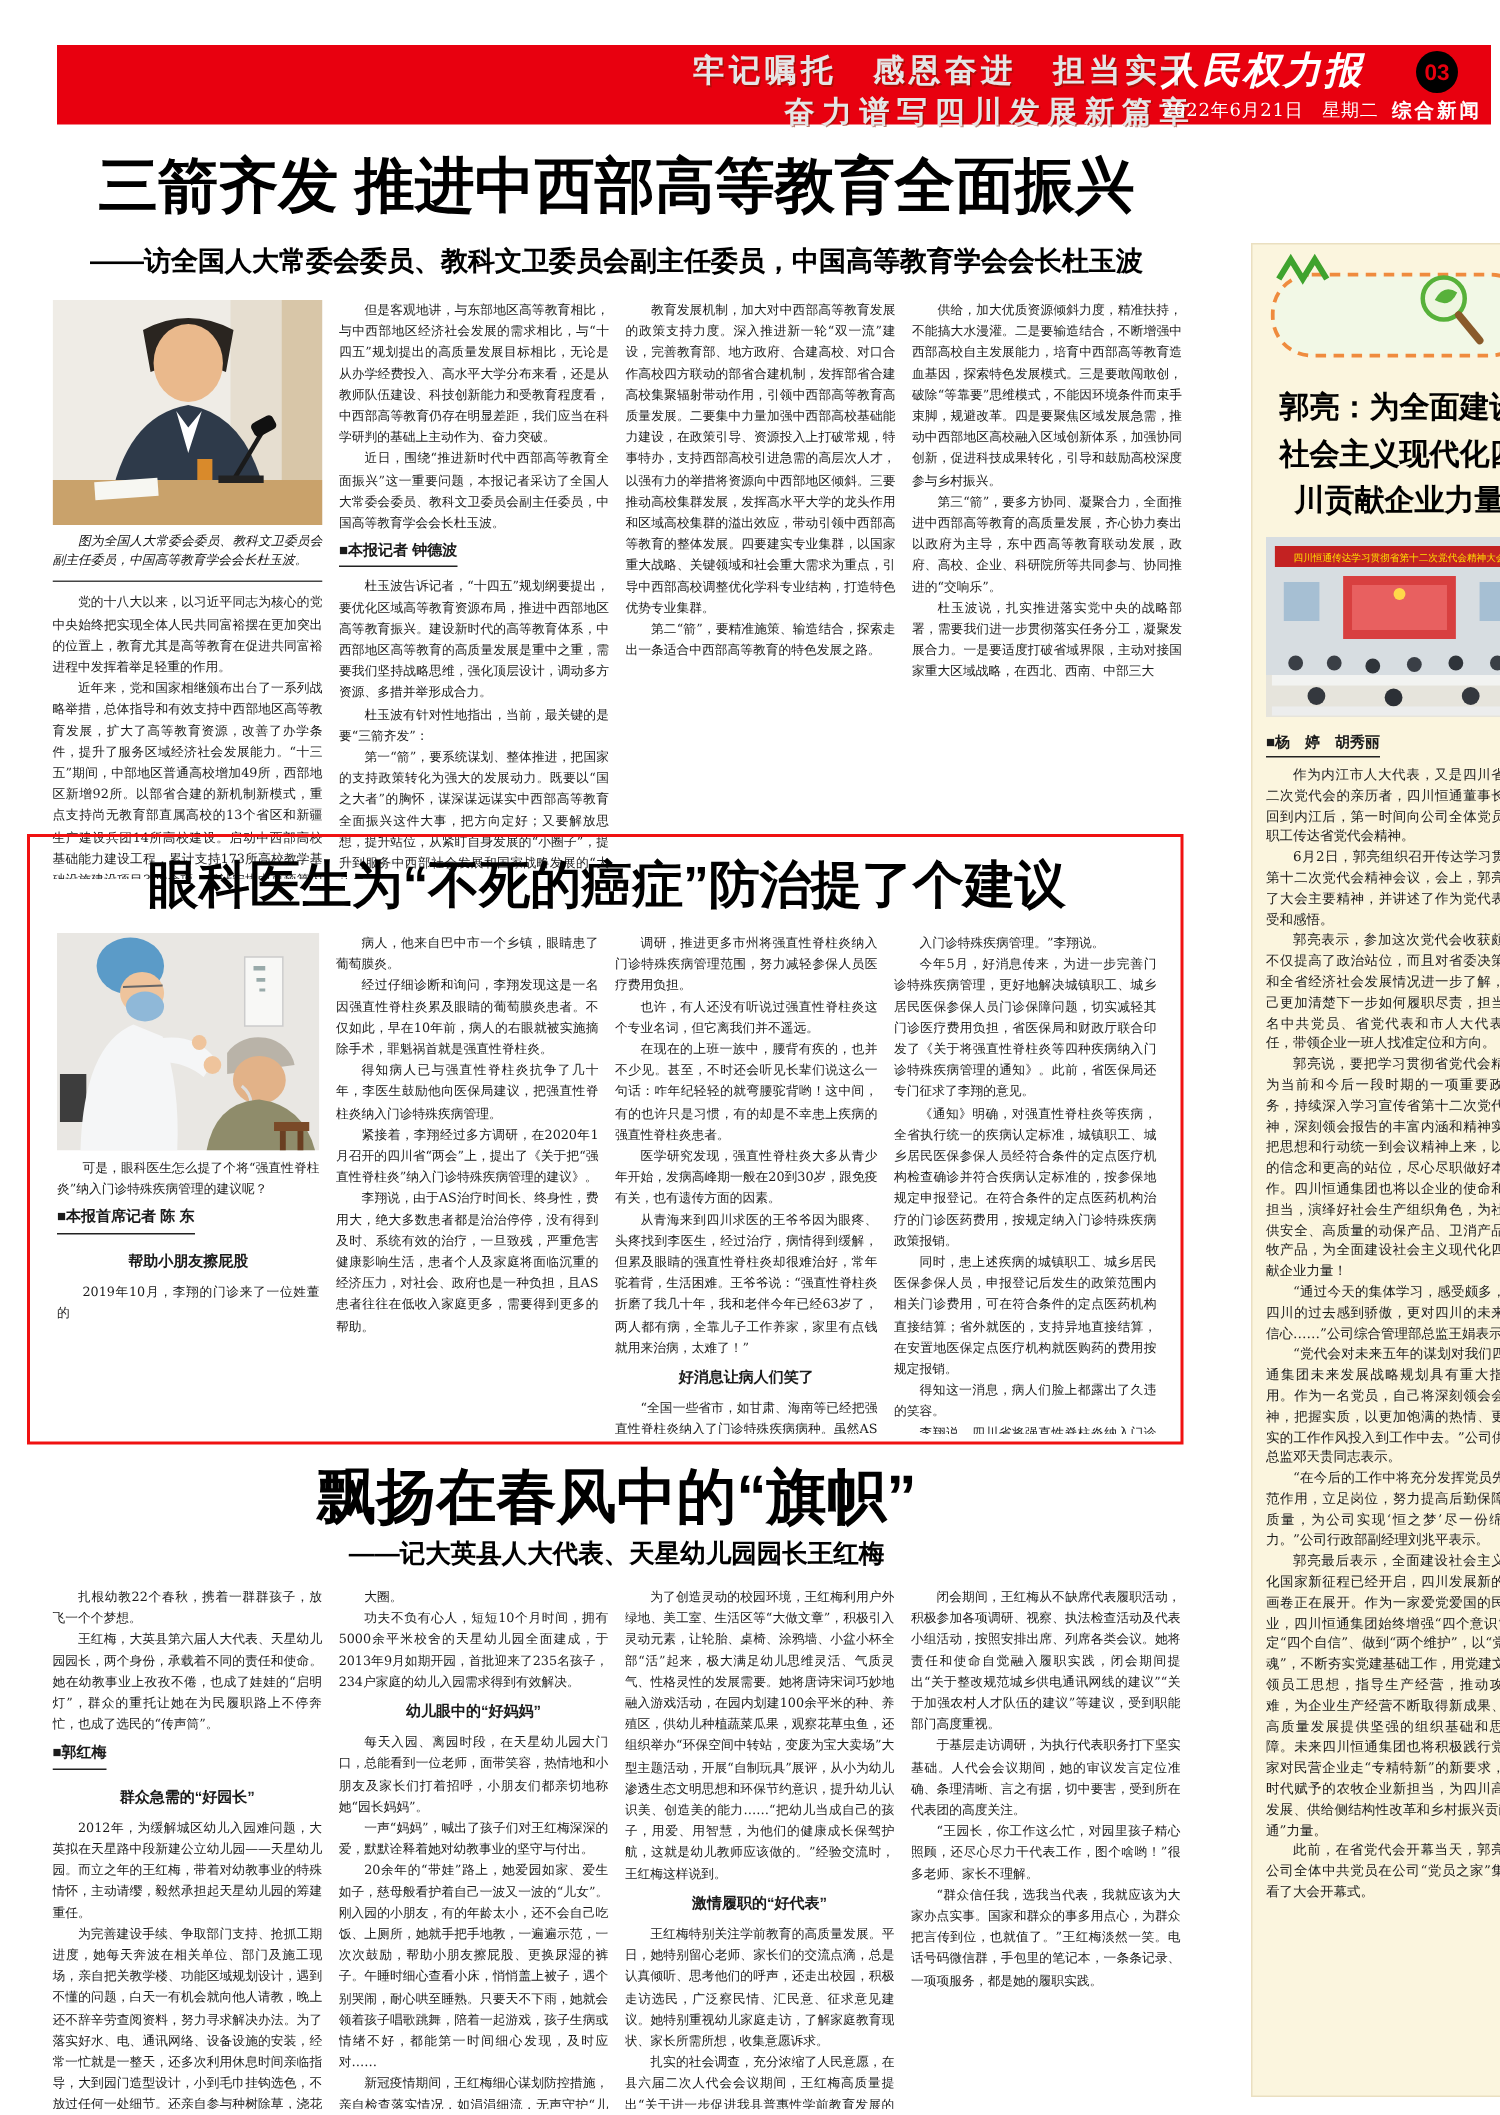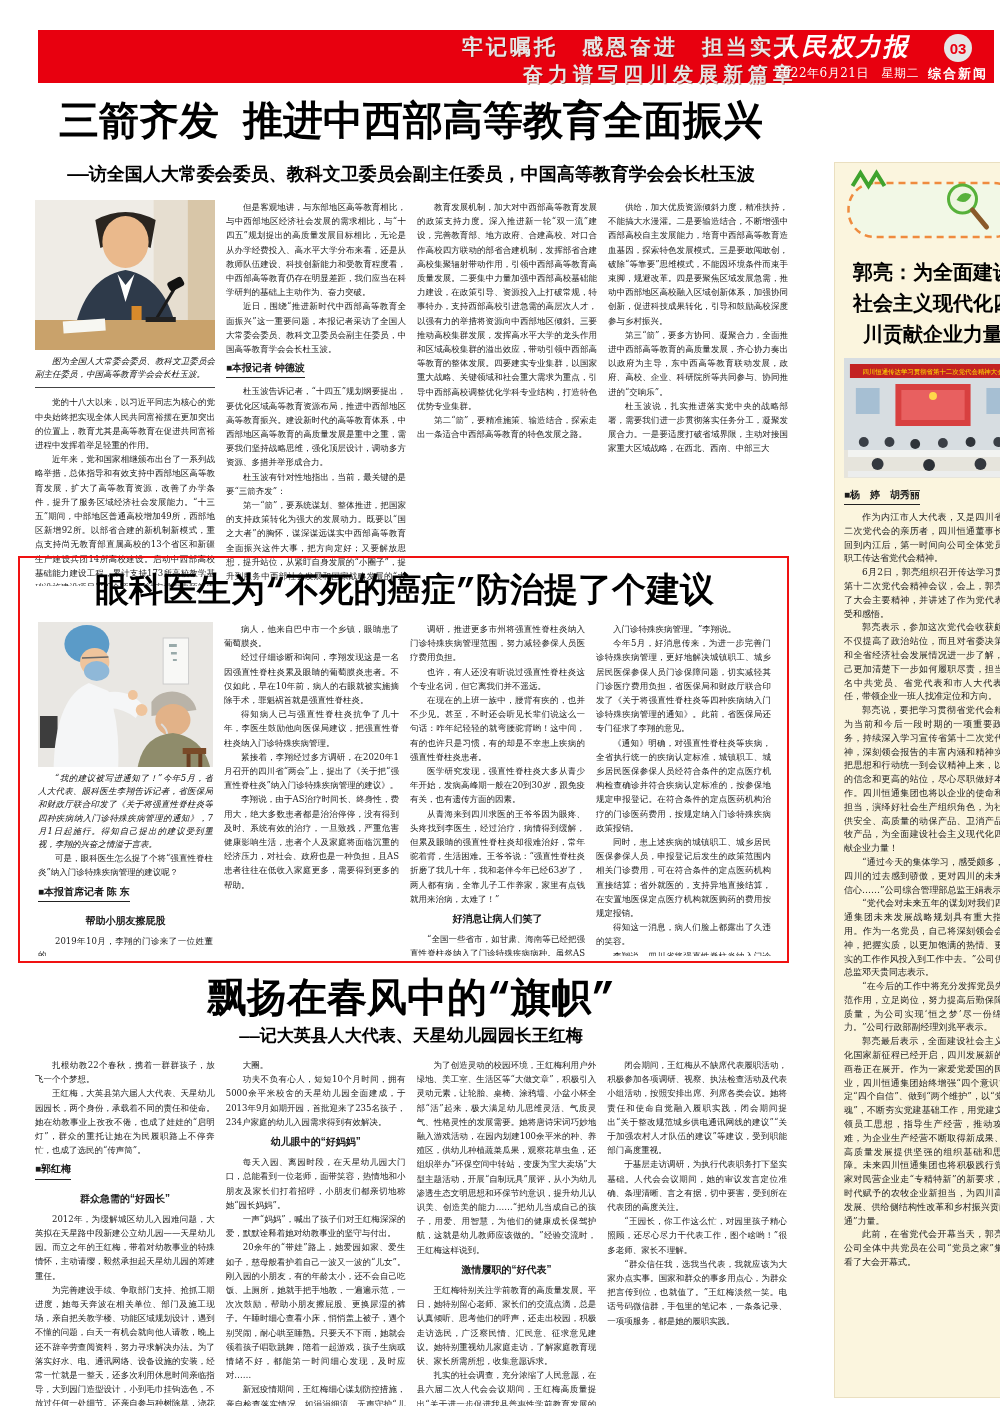"03" .page-circle { background: #e5e5e5 -> #000000 }
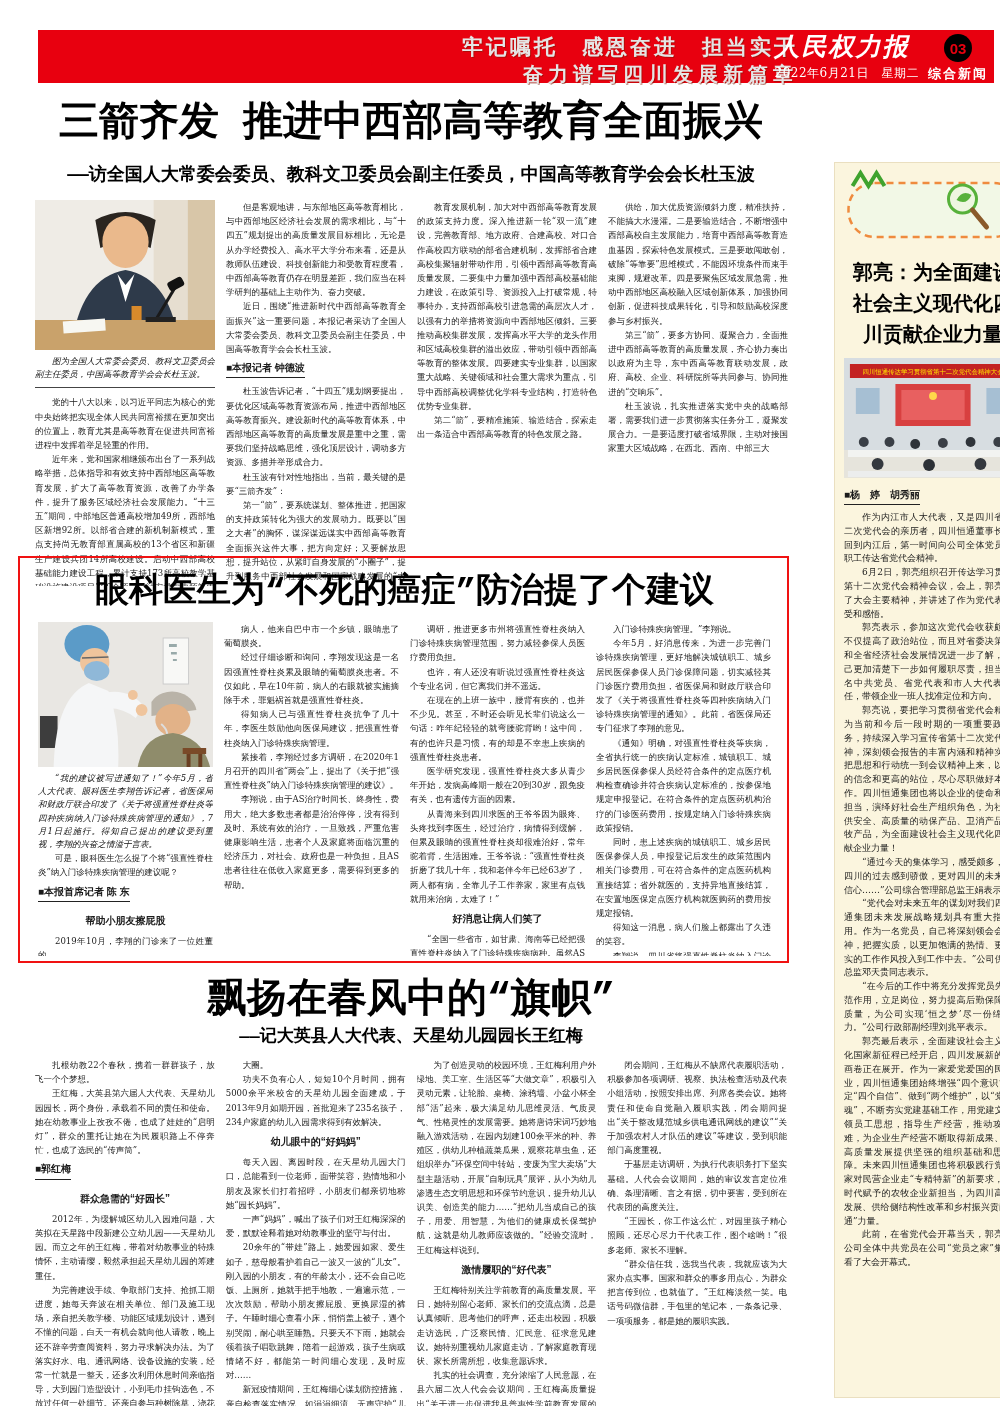"三箭齐发 推进中西部高等教育全面振兴" .hd { font-family: Liberation Mono, monospace -> Liberation Sans, sans-serif }
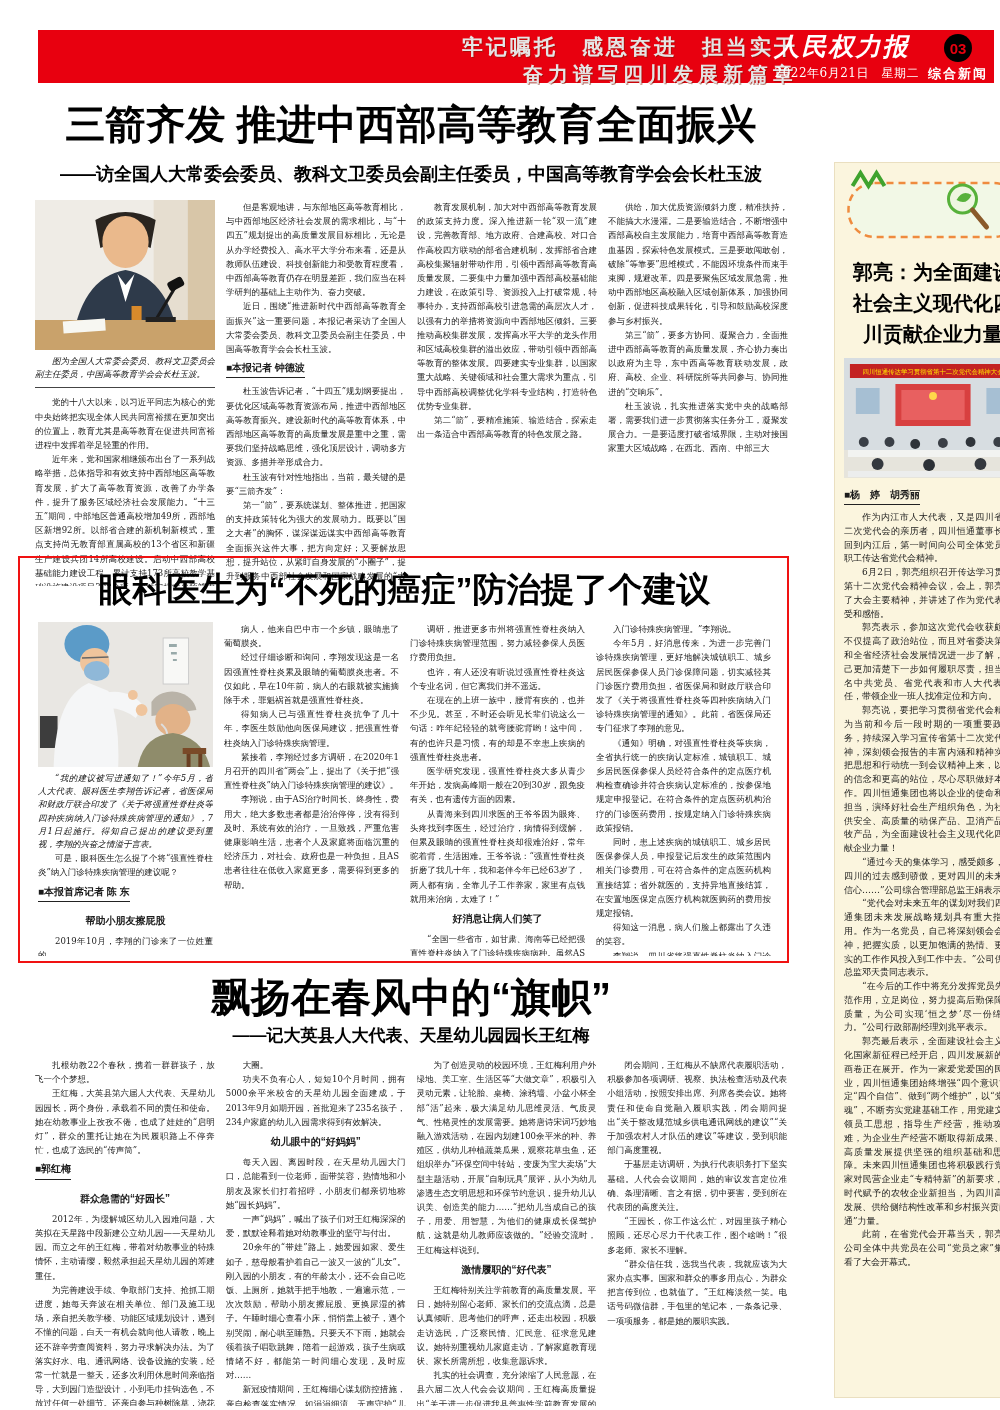"“我的建议被写进通知了！”今年5月，省人大代表、眼科医生李翔告诉记者，省医保局和" div.kai { html: <div>“我的建议被写进通知了！”今年5月，省人大代表、眼科医生李翔告诉记者，省医保局和财政厅联合印发了《关于将强直性脊柱炎等四种疾病纳入门诊特殊疾病管理的通知》，7月1日起施行。得知自己提出的建议受到重视，李翔的兴奋之情溢于言表。</div> -> none }
